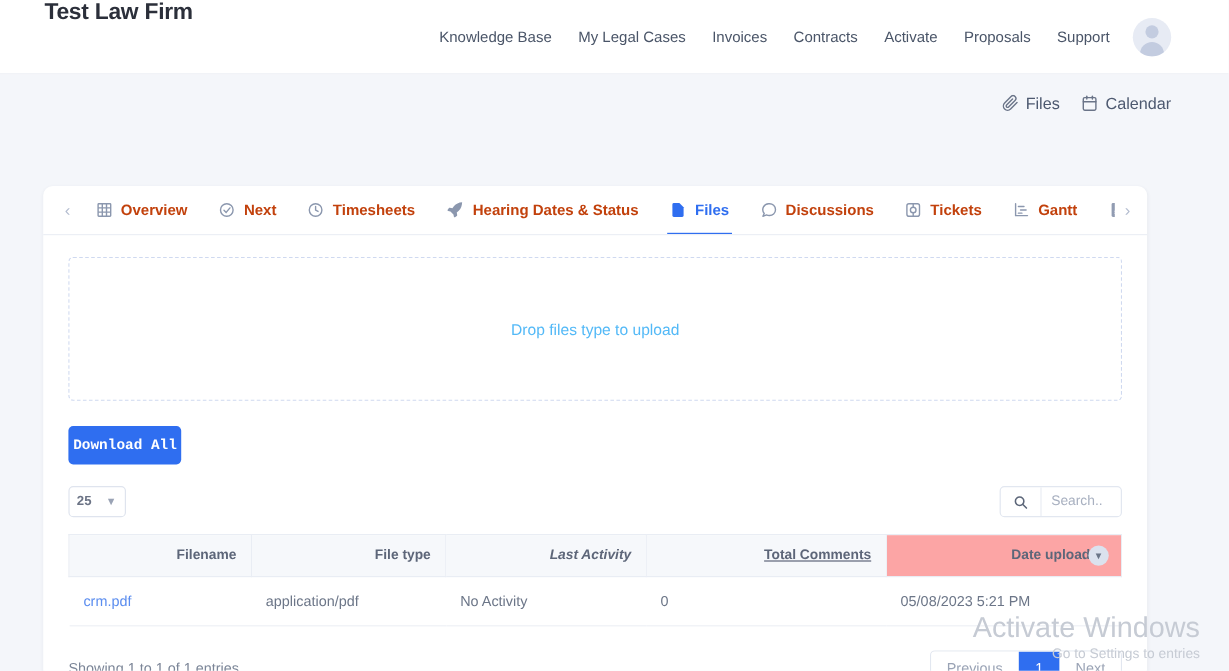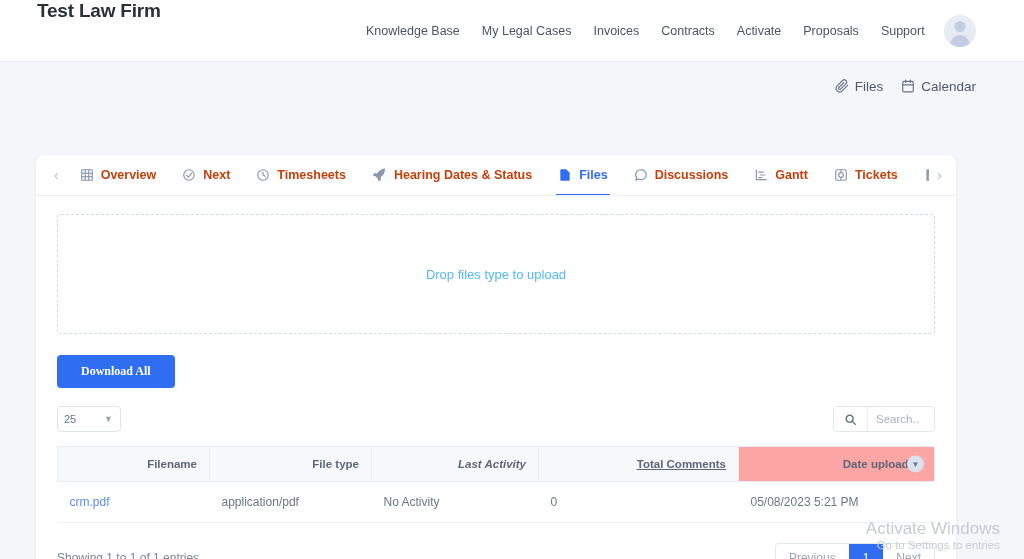"Gantt" div.tab { order: before "Tickets" -> after "Tickets" }
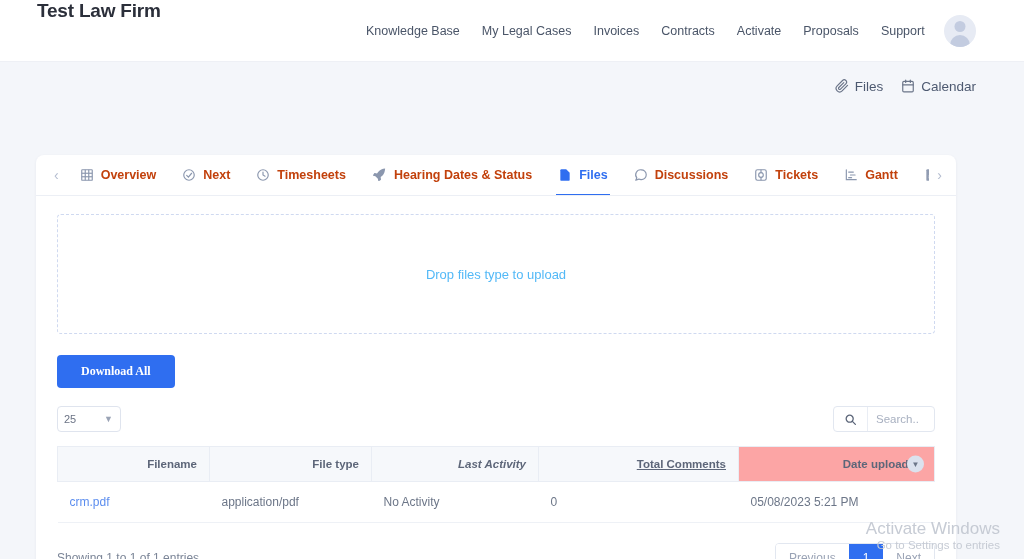"Download All" .btn-download { font-family: Liberation Serif, serif -> Liberation Mono, monospace; padding: 9px 24px -> 9px 4px }
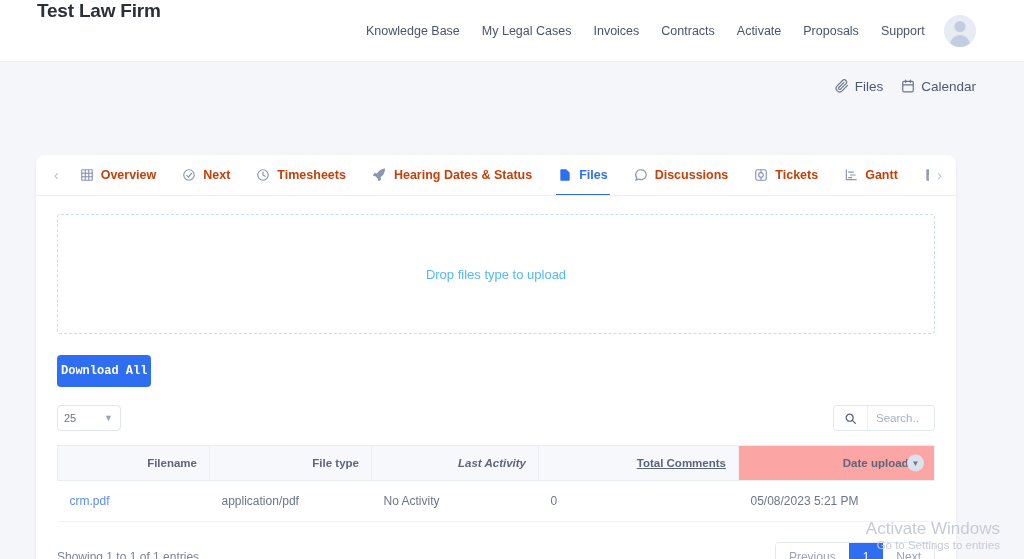"25" .len-select { font-weight: none -> bold; width: 64px -> 48px }
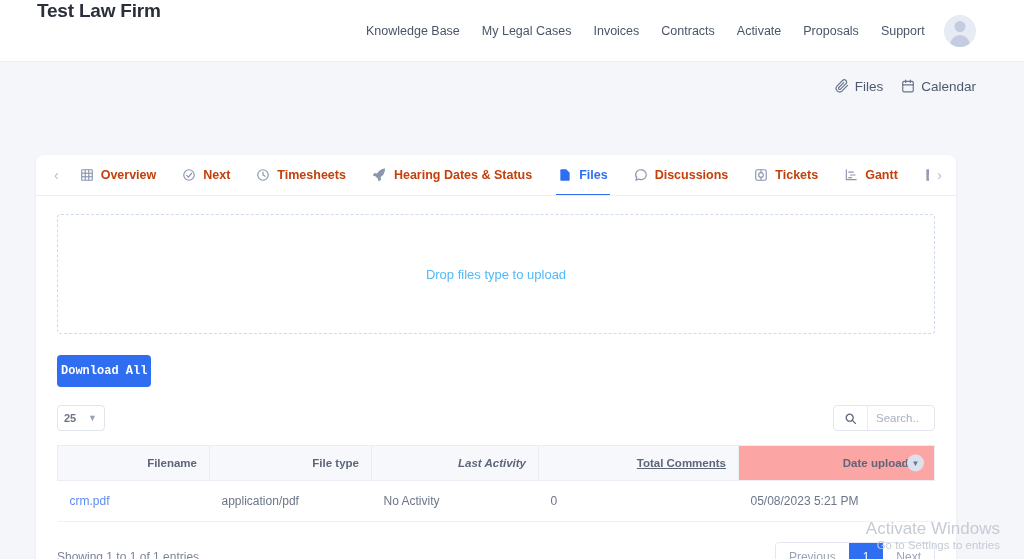"Activate Windows" .wm1 { font-size: 17px -> 24px }
